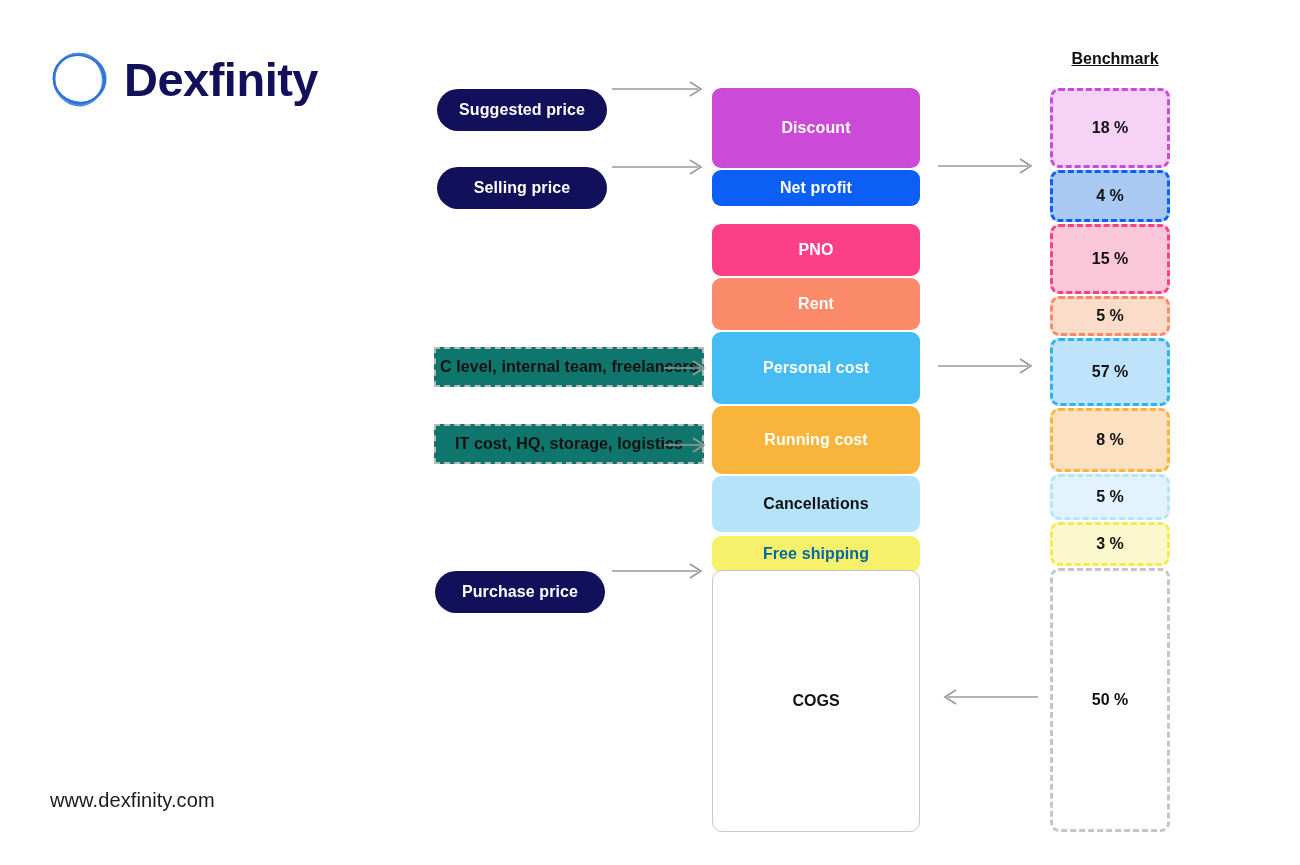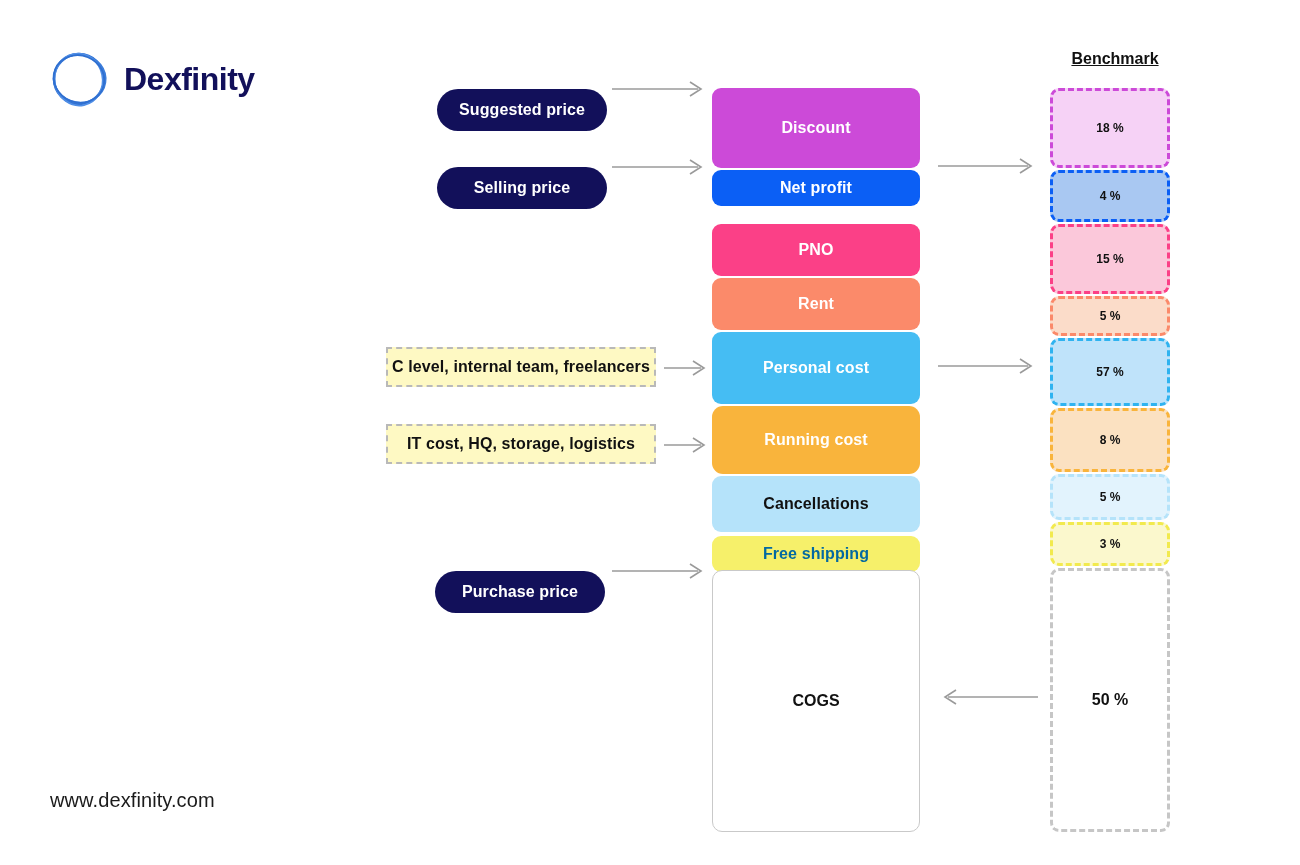"Dexfinity" #logo-text { font-size: 32px -> 47px }
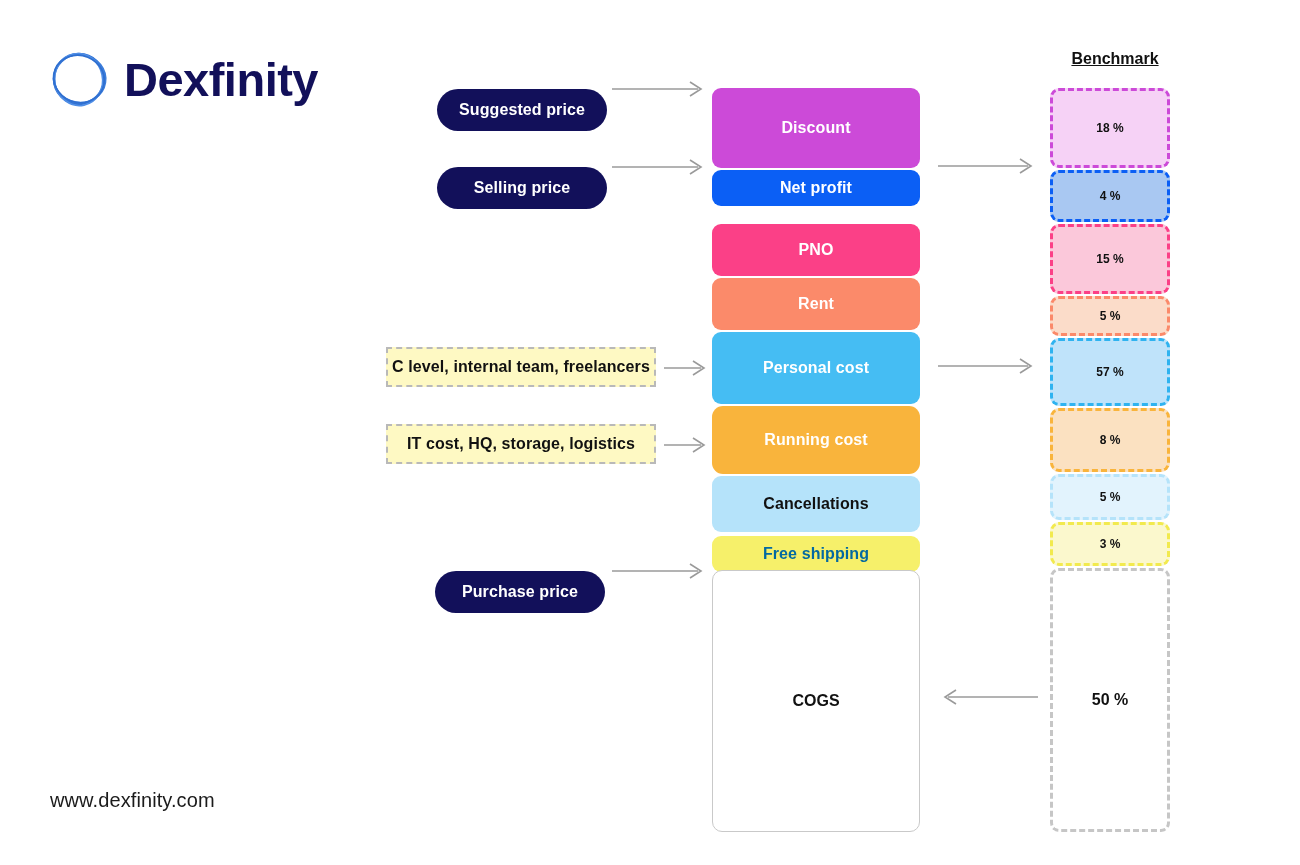"18 %" .bench-row { font-size: 12px -> 16px }
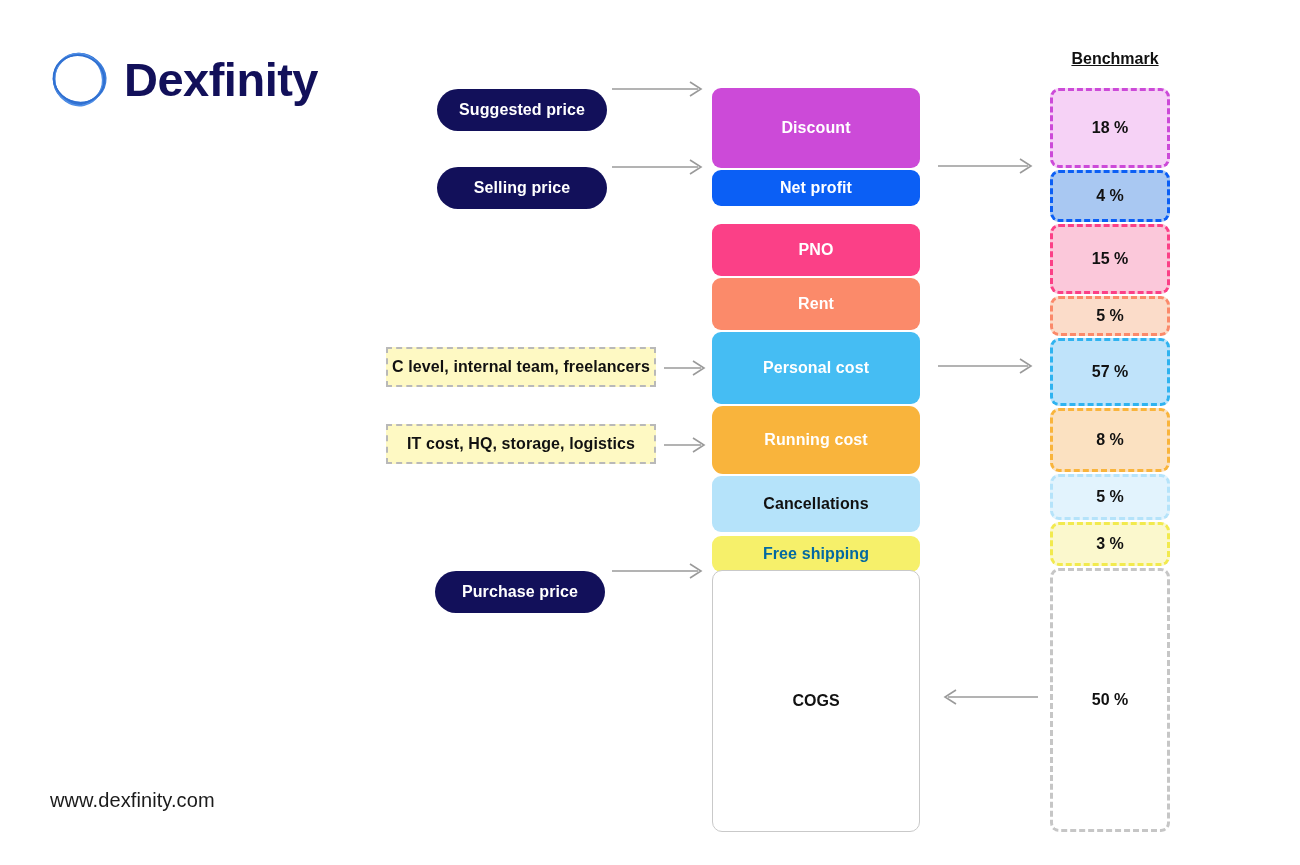"C level, internal team, freelancers" .dashed-label { background: #fef9c3 -> #0f766e; margin-left: none -> 48px }
